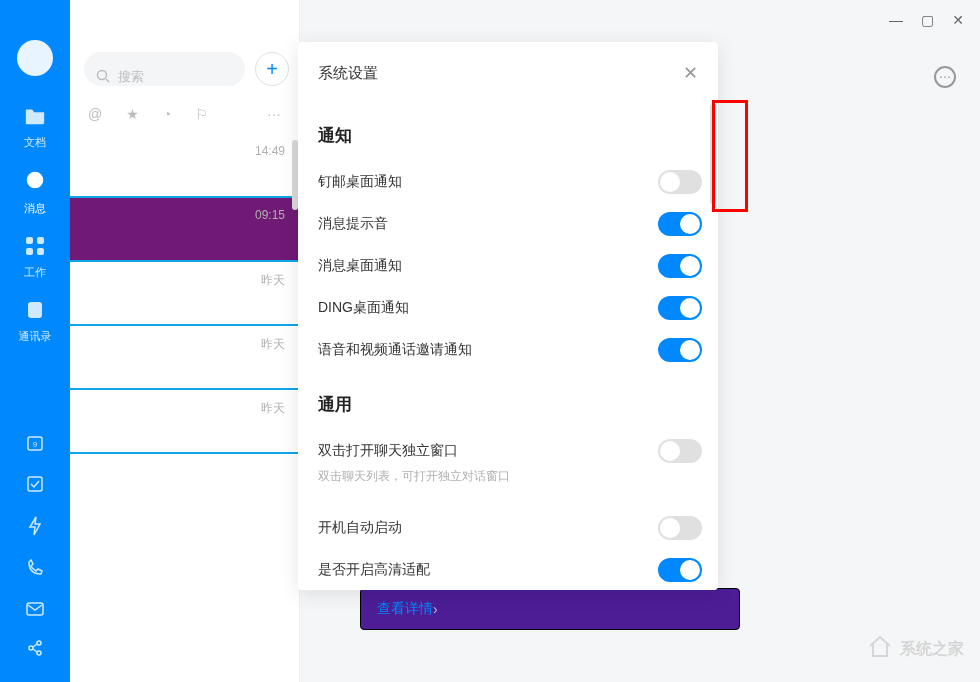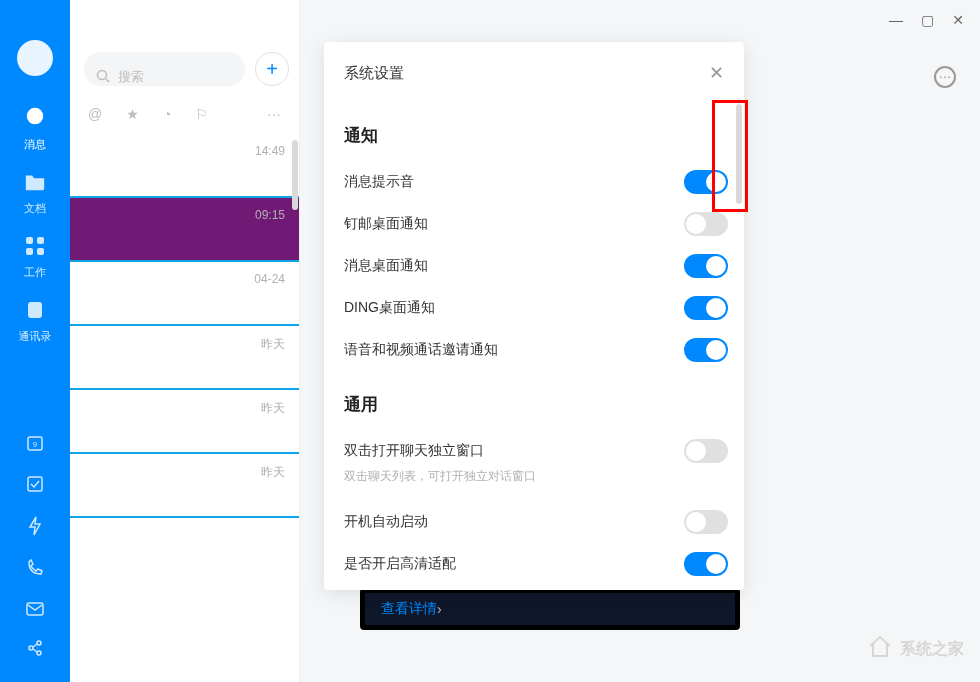"系统设置" .settings-panel { left: 324px -> 298px }
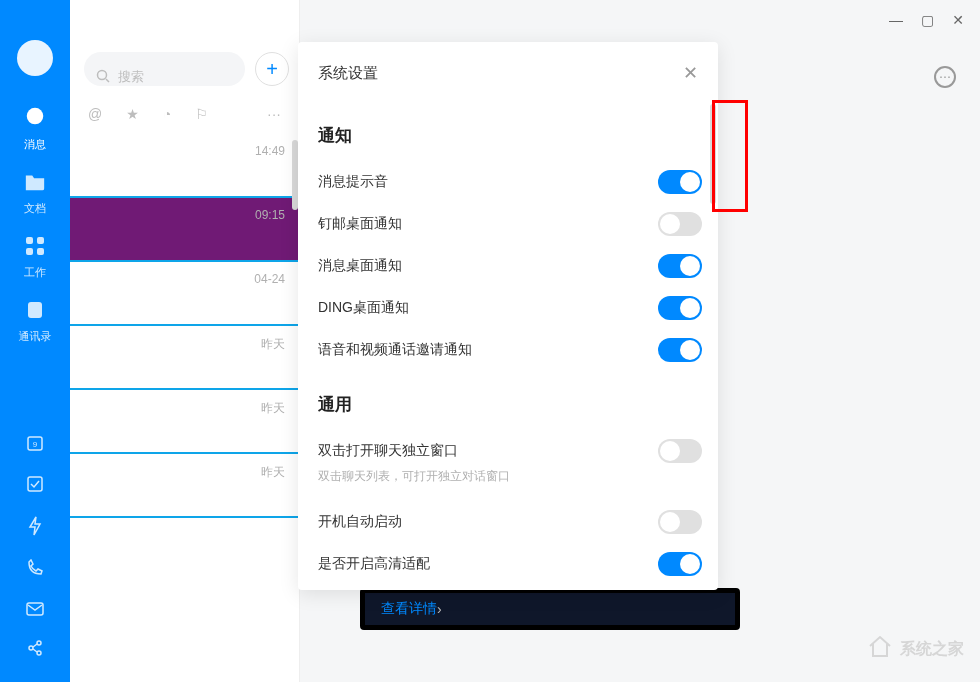"消息" div.nav-item { order: before "文档" -> after "文档" }
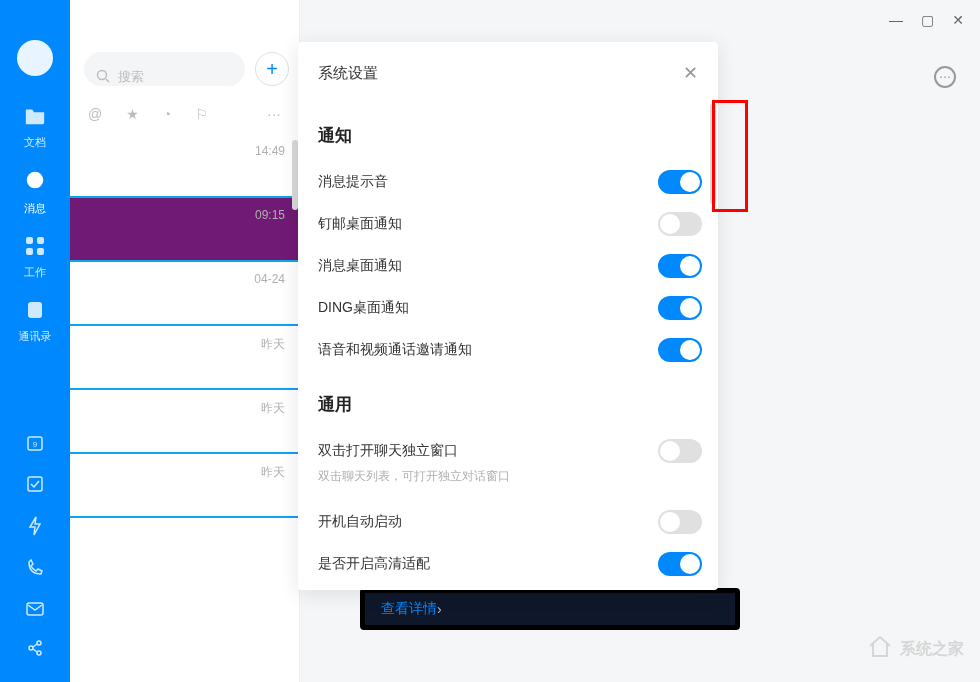"消息提示音" div.setting-row { order: before "钉邮桌面通知" -> after "钉邮桌面通知" }
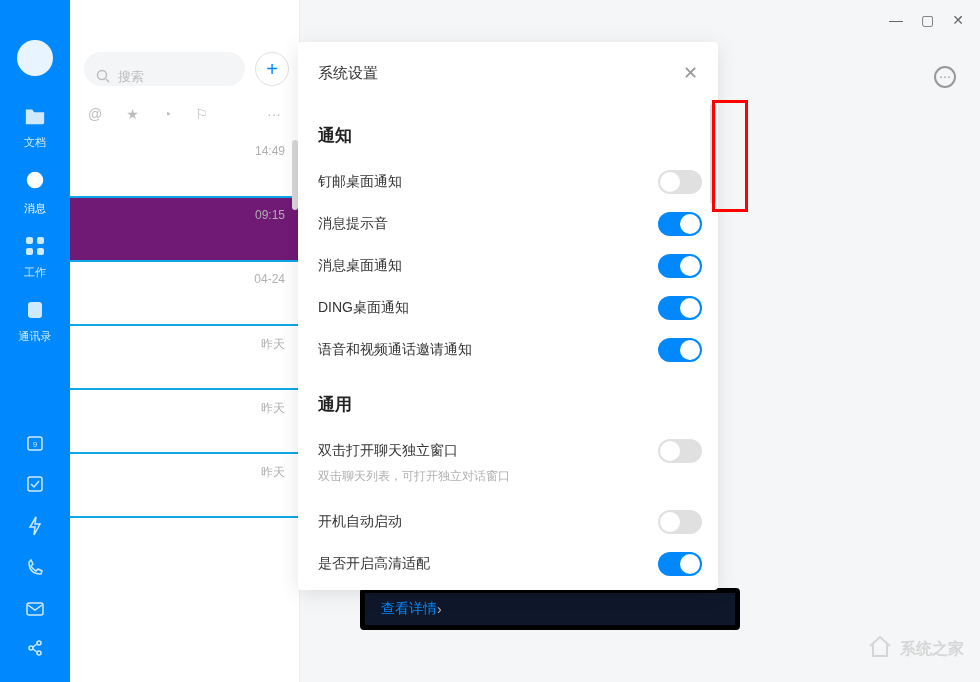"04-24" div.chat-item { html: <div> <span>04-24</span> </div> -> none }
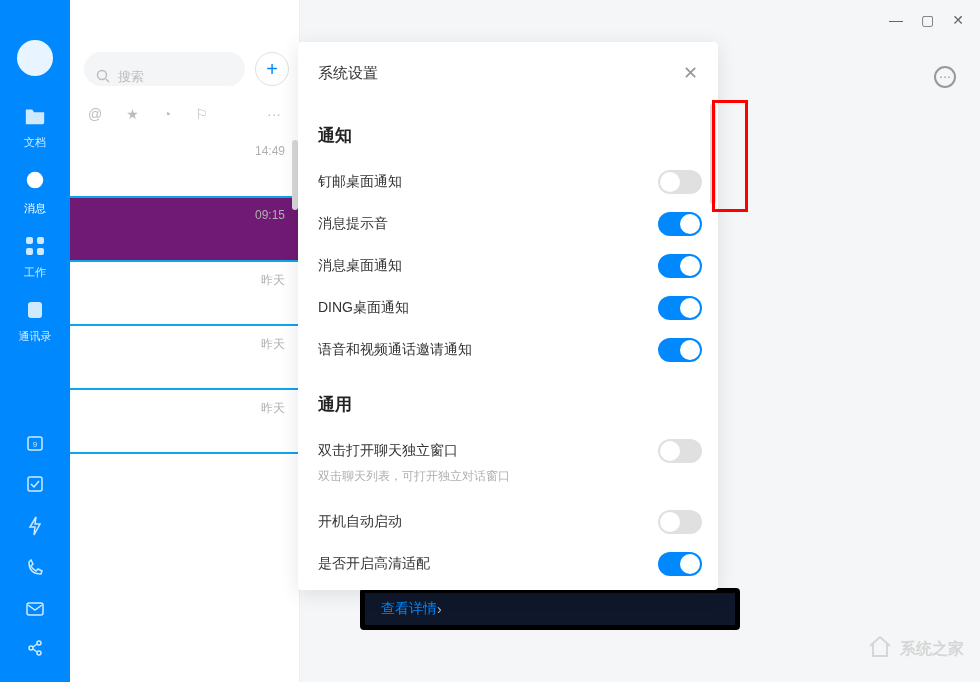"双击聊天列表，可打开独立对话窗口" .setting-hint { margin-bottom: 16px -> 22px }
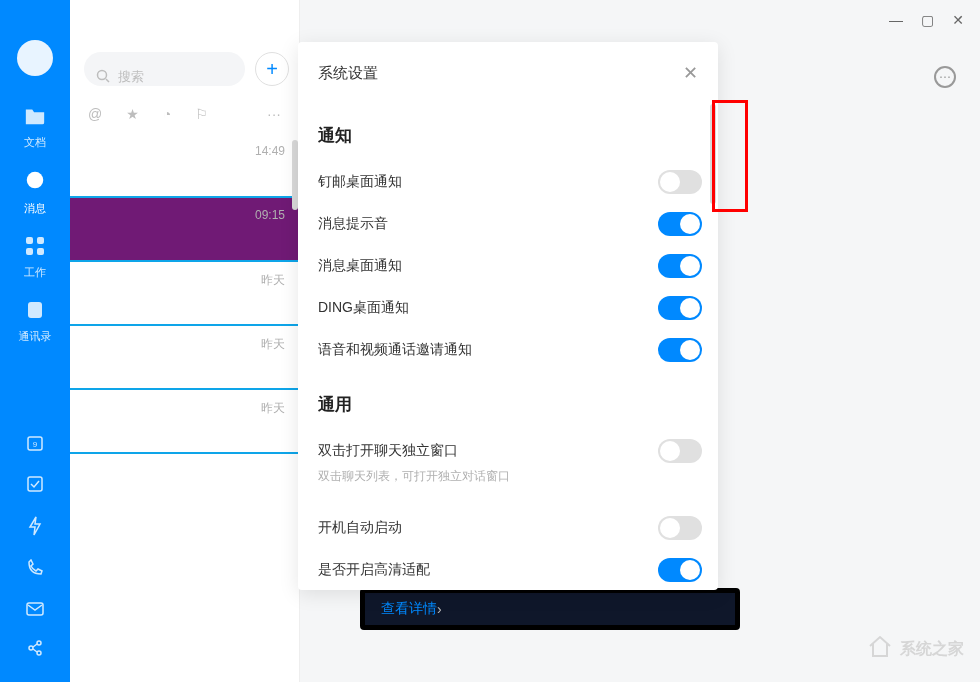"查看详情" .detail-bar { background: #0f172a -> #4c1d95; border: 5px solid #000000 -> 1px solid #000000 }
